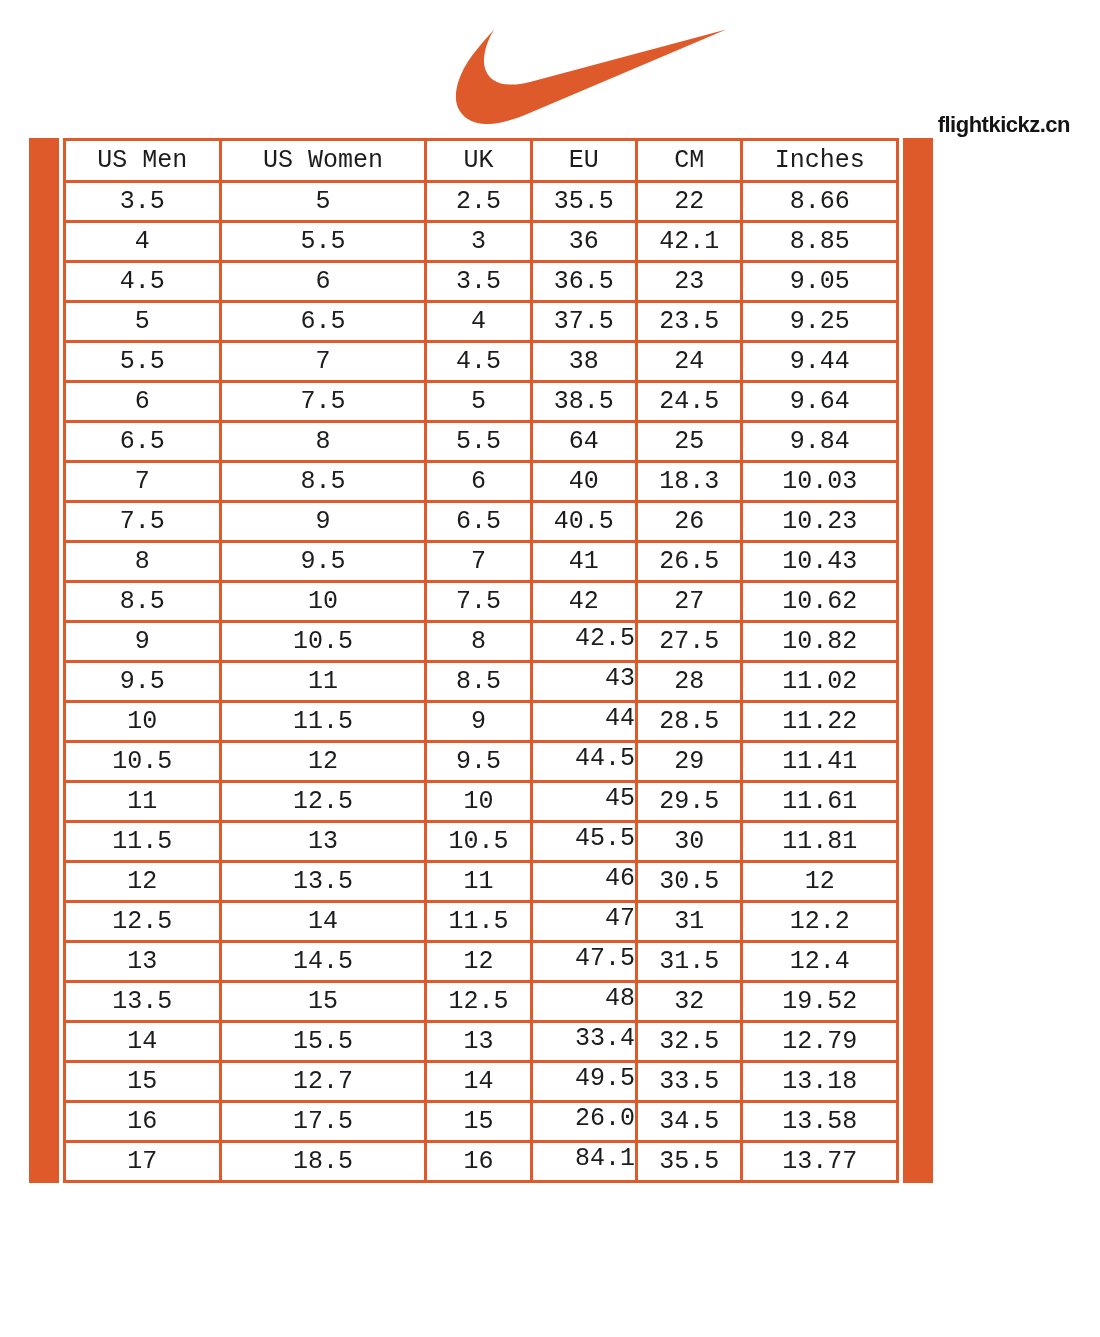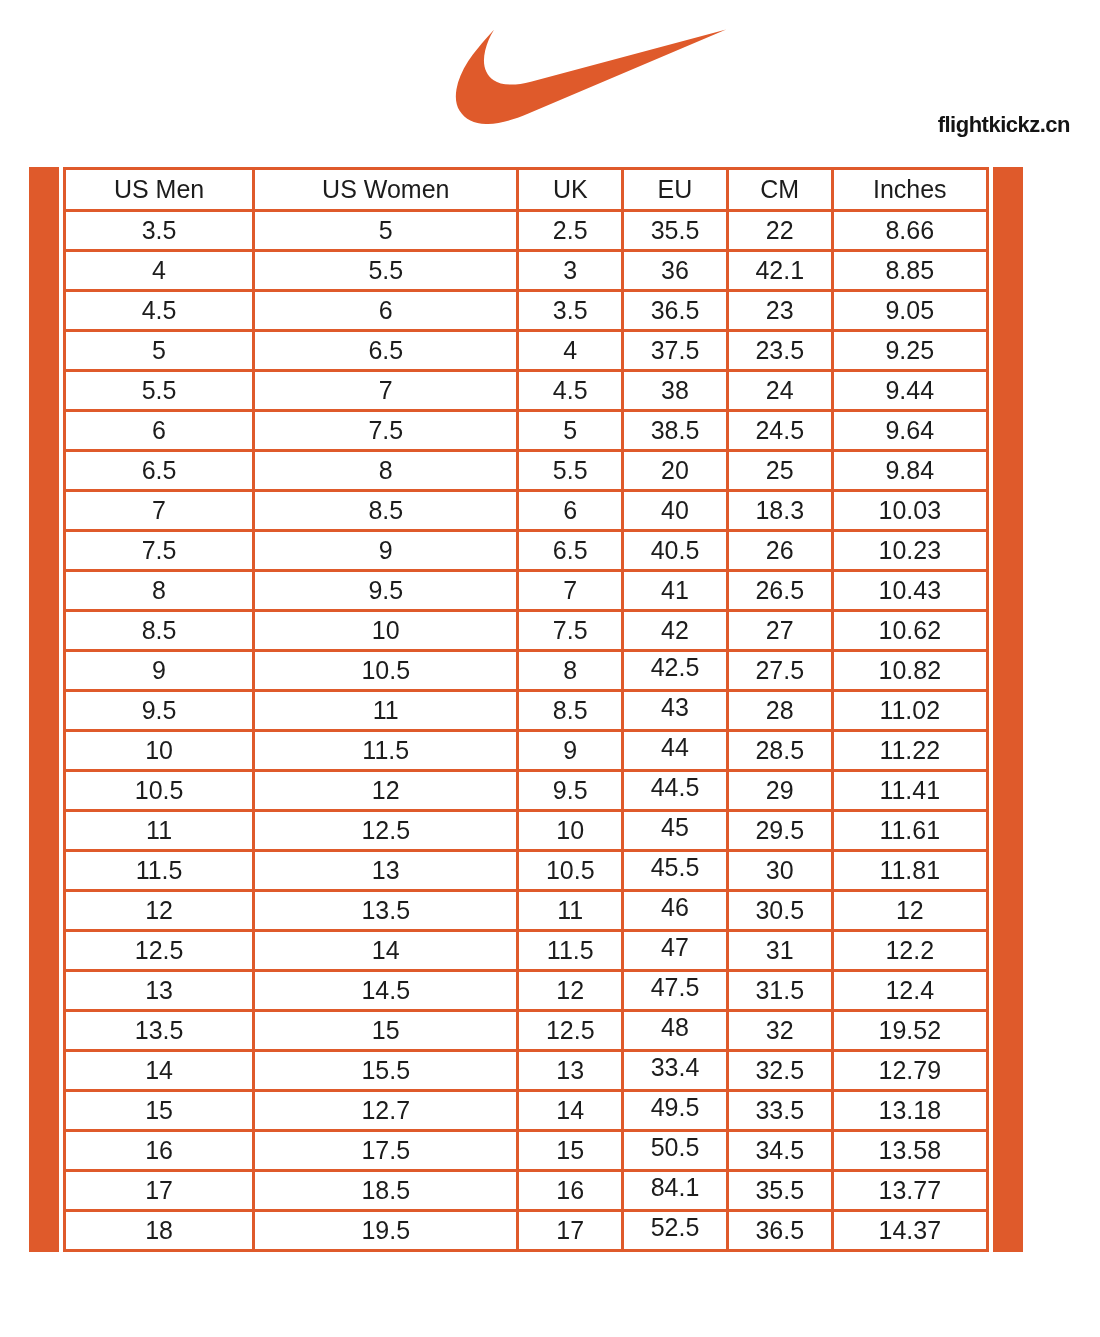"US Men" .table-wrap { font-family: none -> Liberation Mono, monospace; top: 167px -> 138px; width: 994px -> 904px }
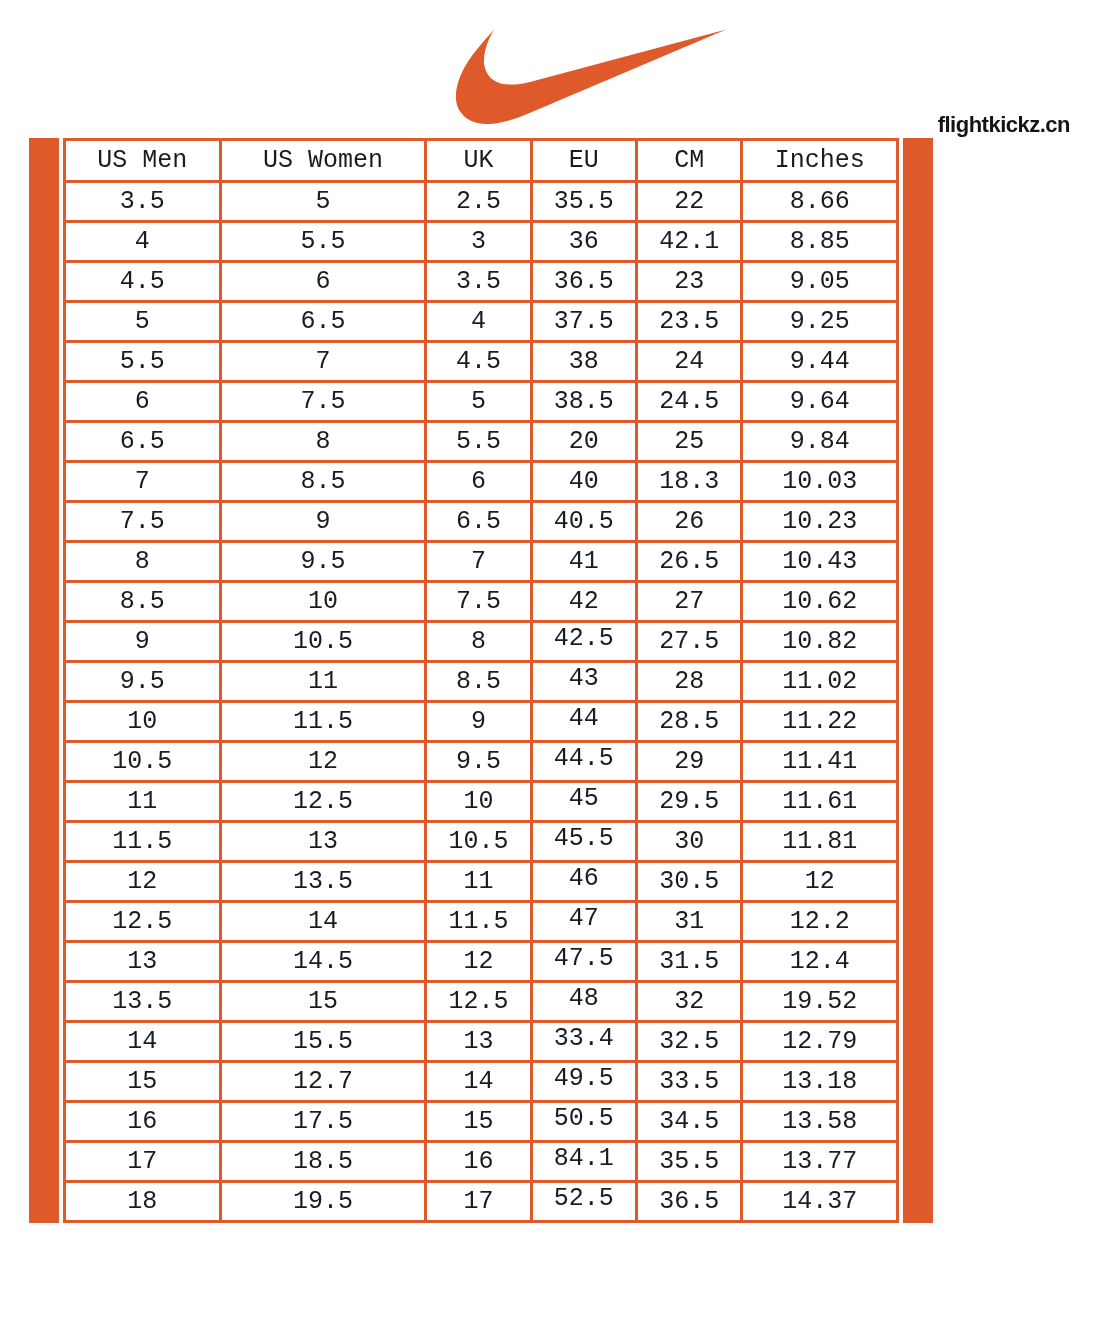"20" td { text: 20 -> 64 }
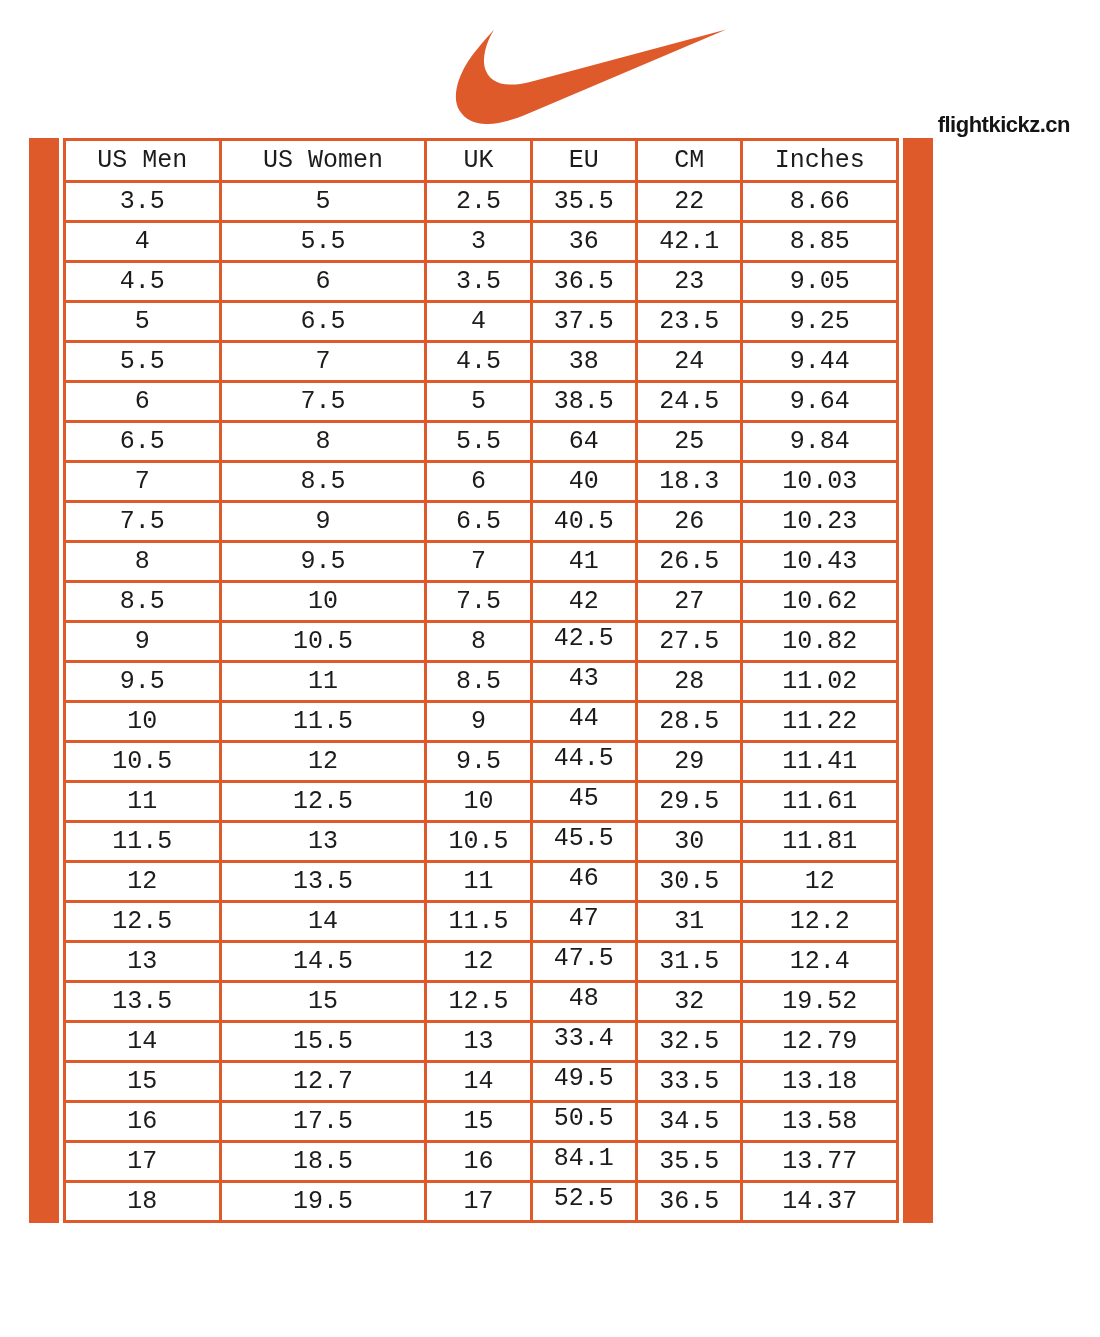"42.5" table.size-table td.eu-top { text-align: none -> right }
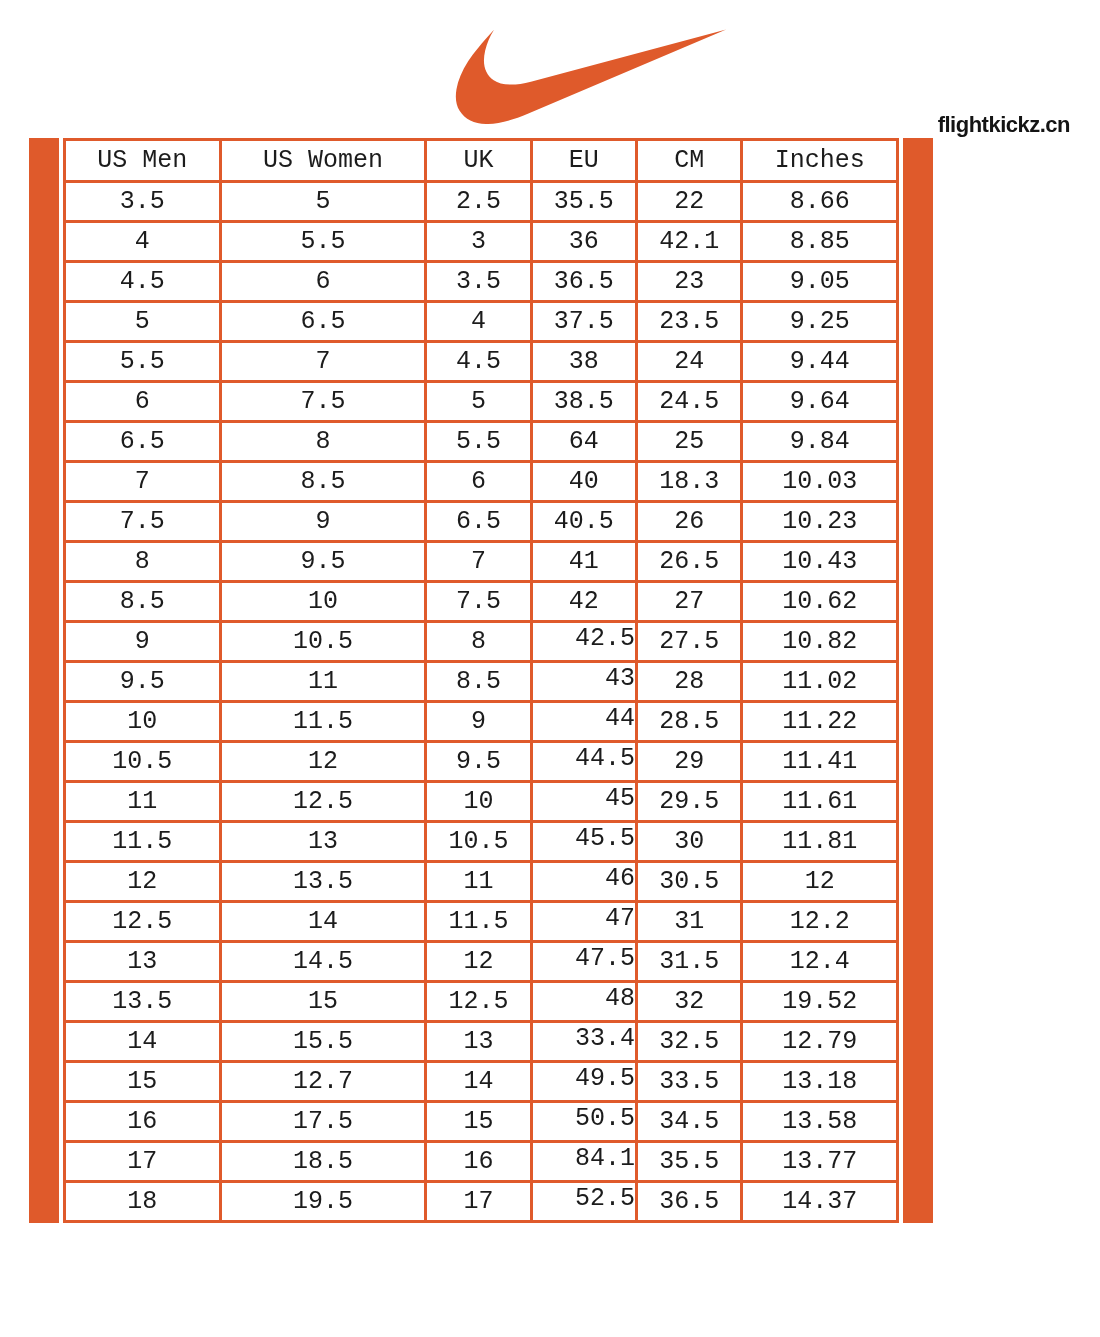"50.5" td.eu-top { text: 50.5 -> 26.0 }
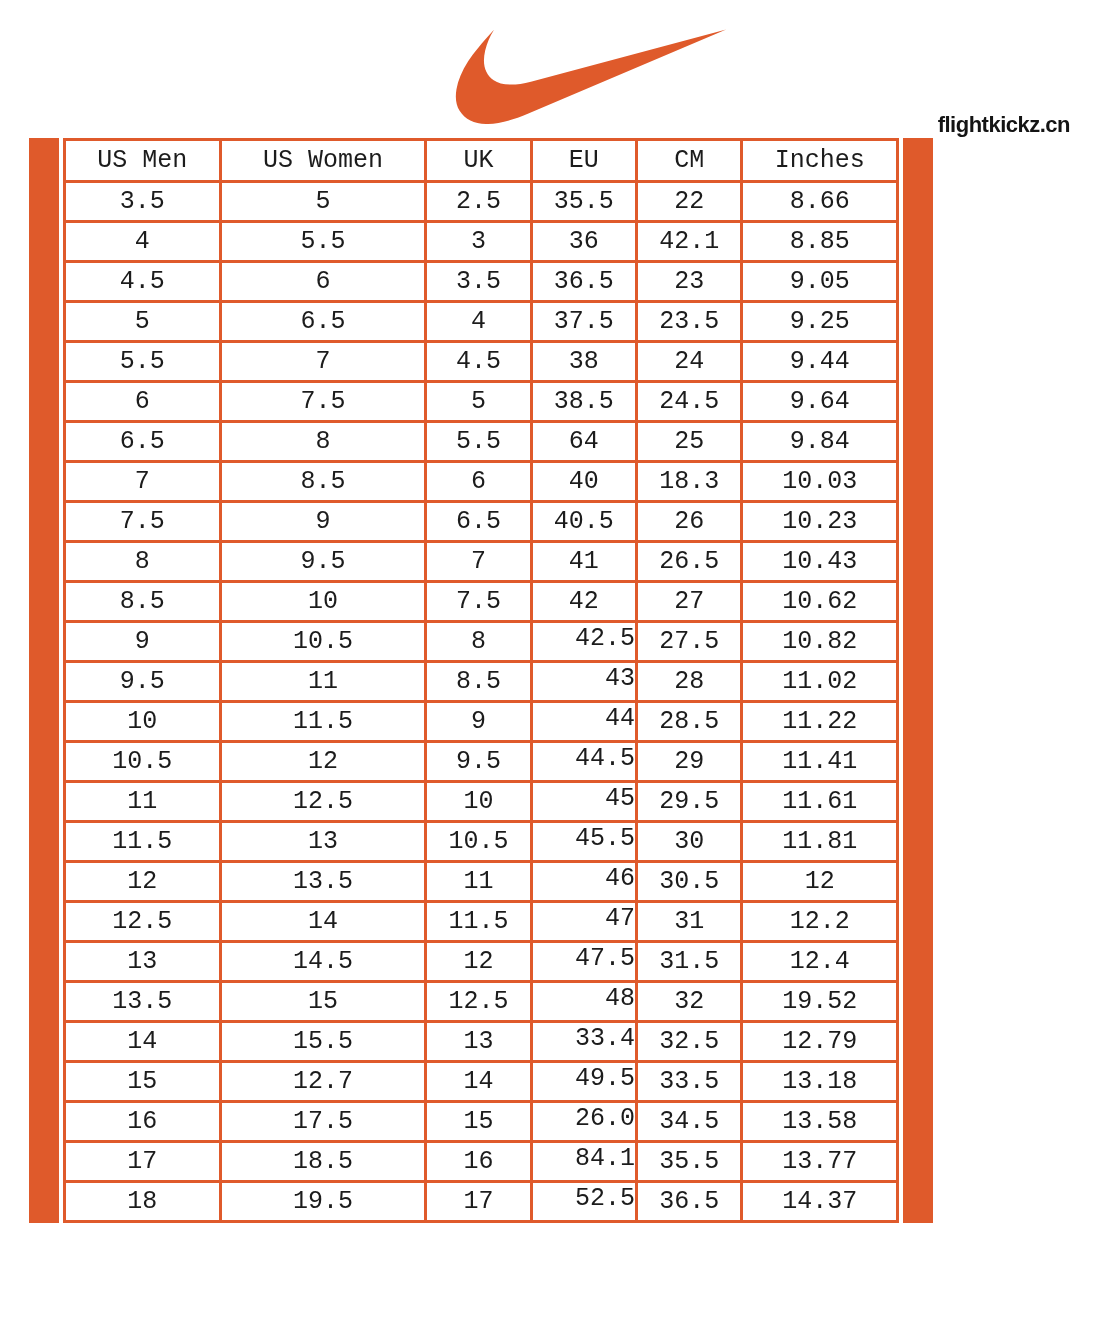"18" tr { html: <tr> <td>18</td> <td>19.5</td> <td>17</td> <td>52.5</td> <td>36.5</td> <td>14.37</td> </tr> -> none }
